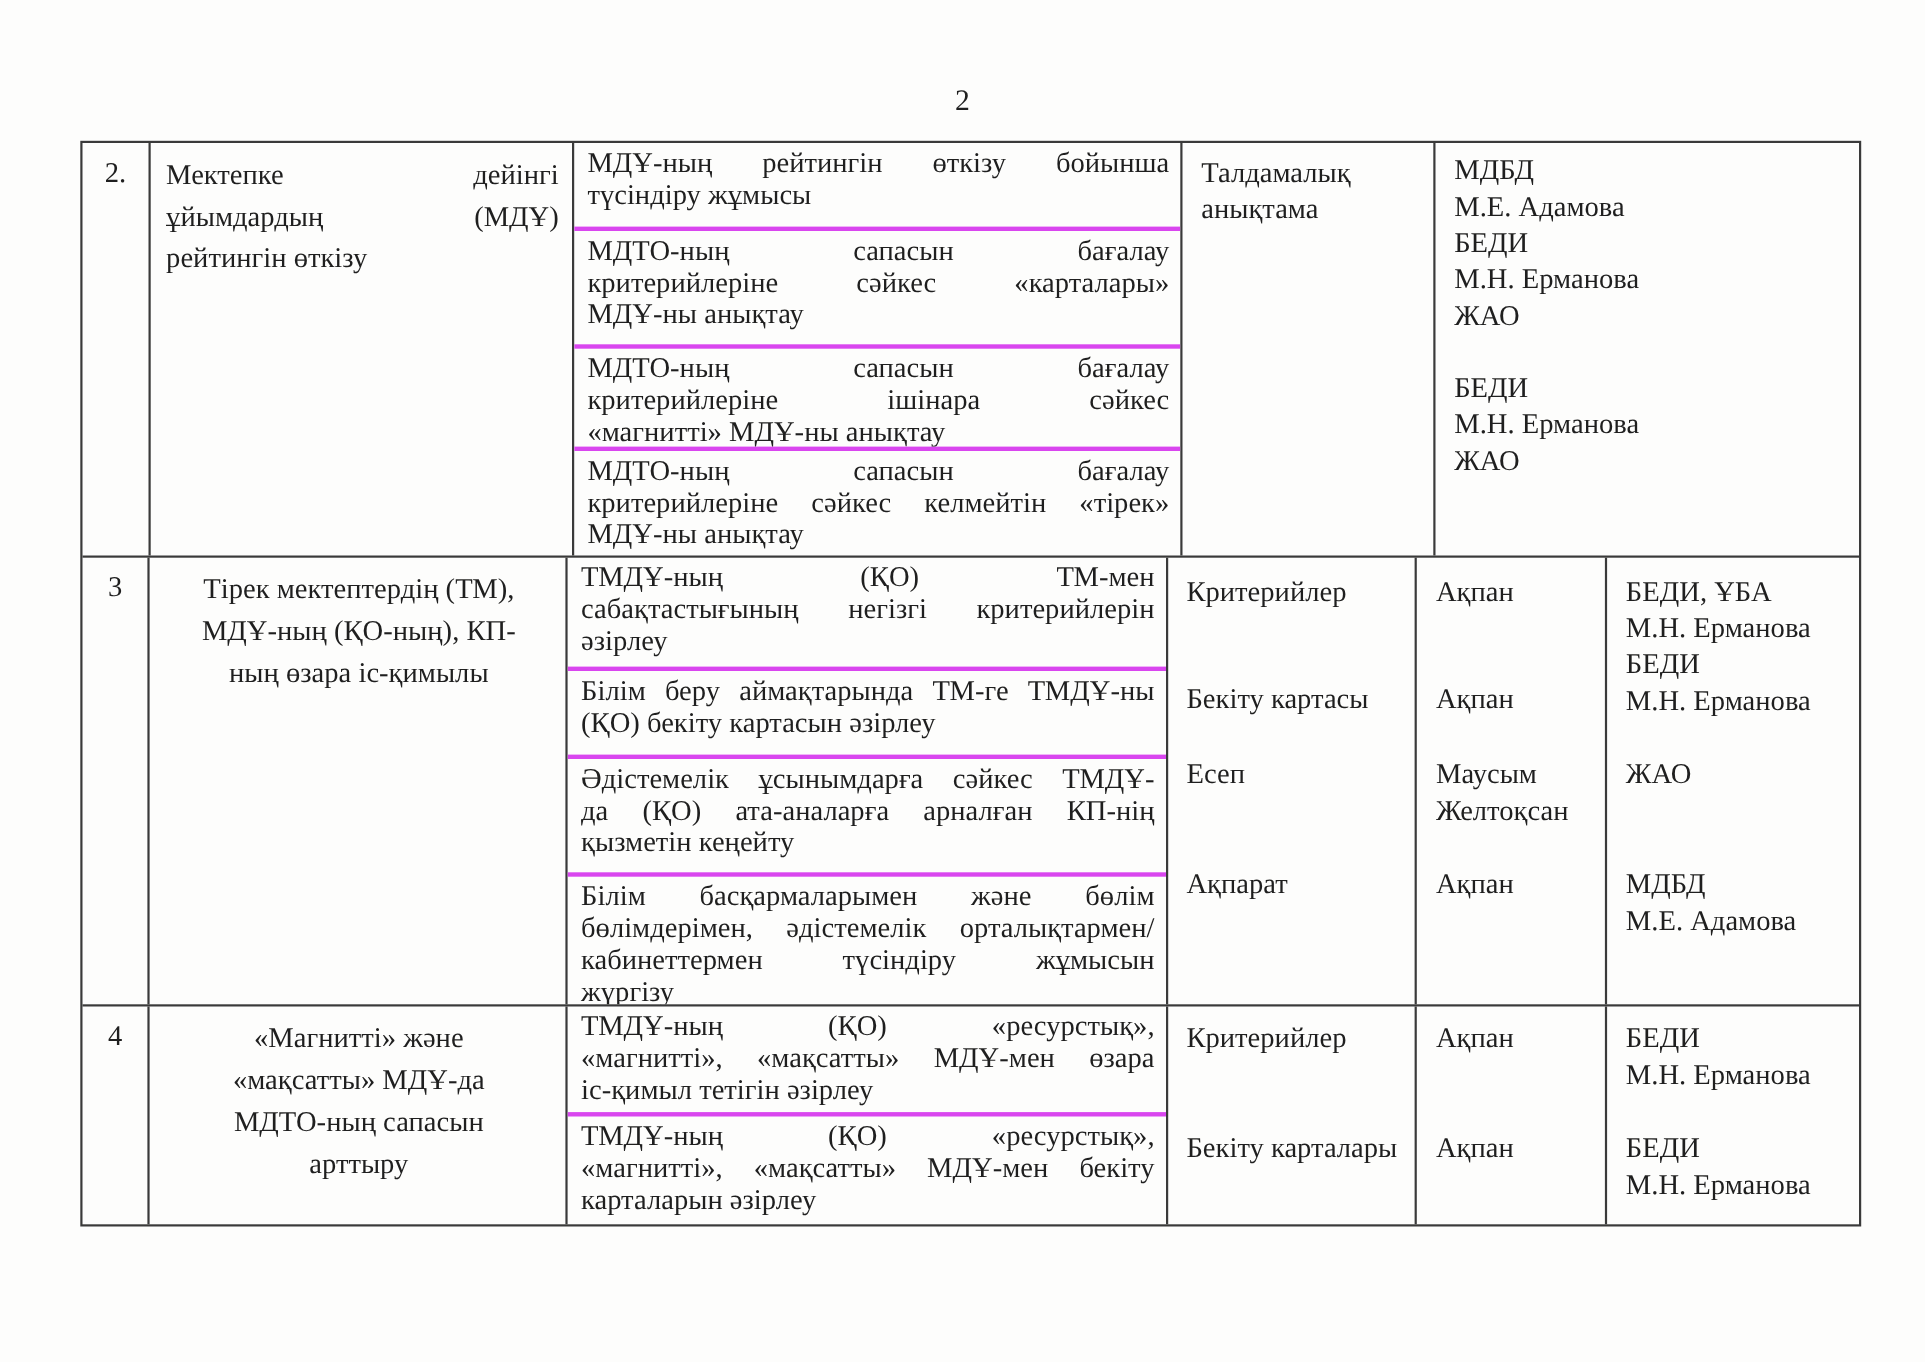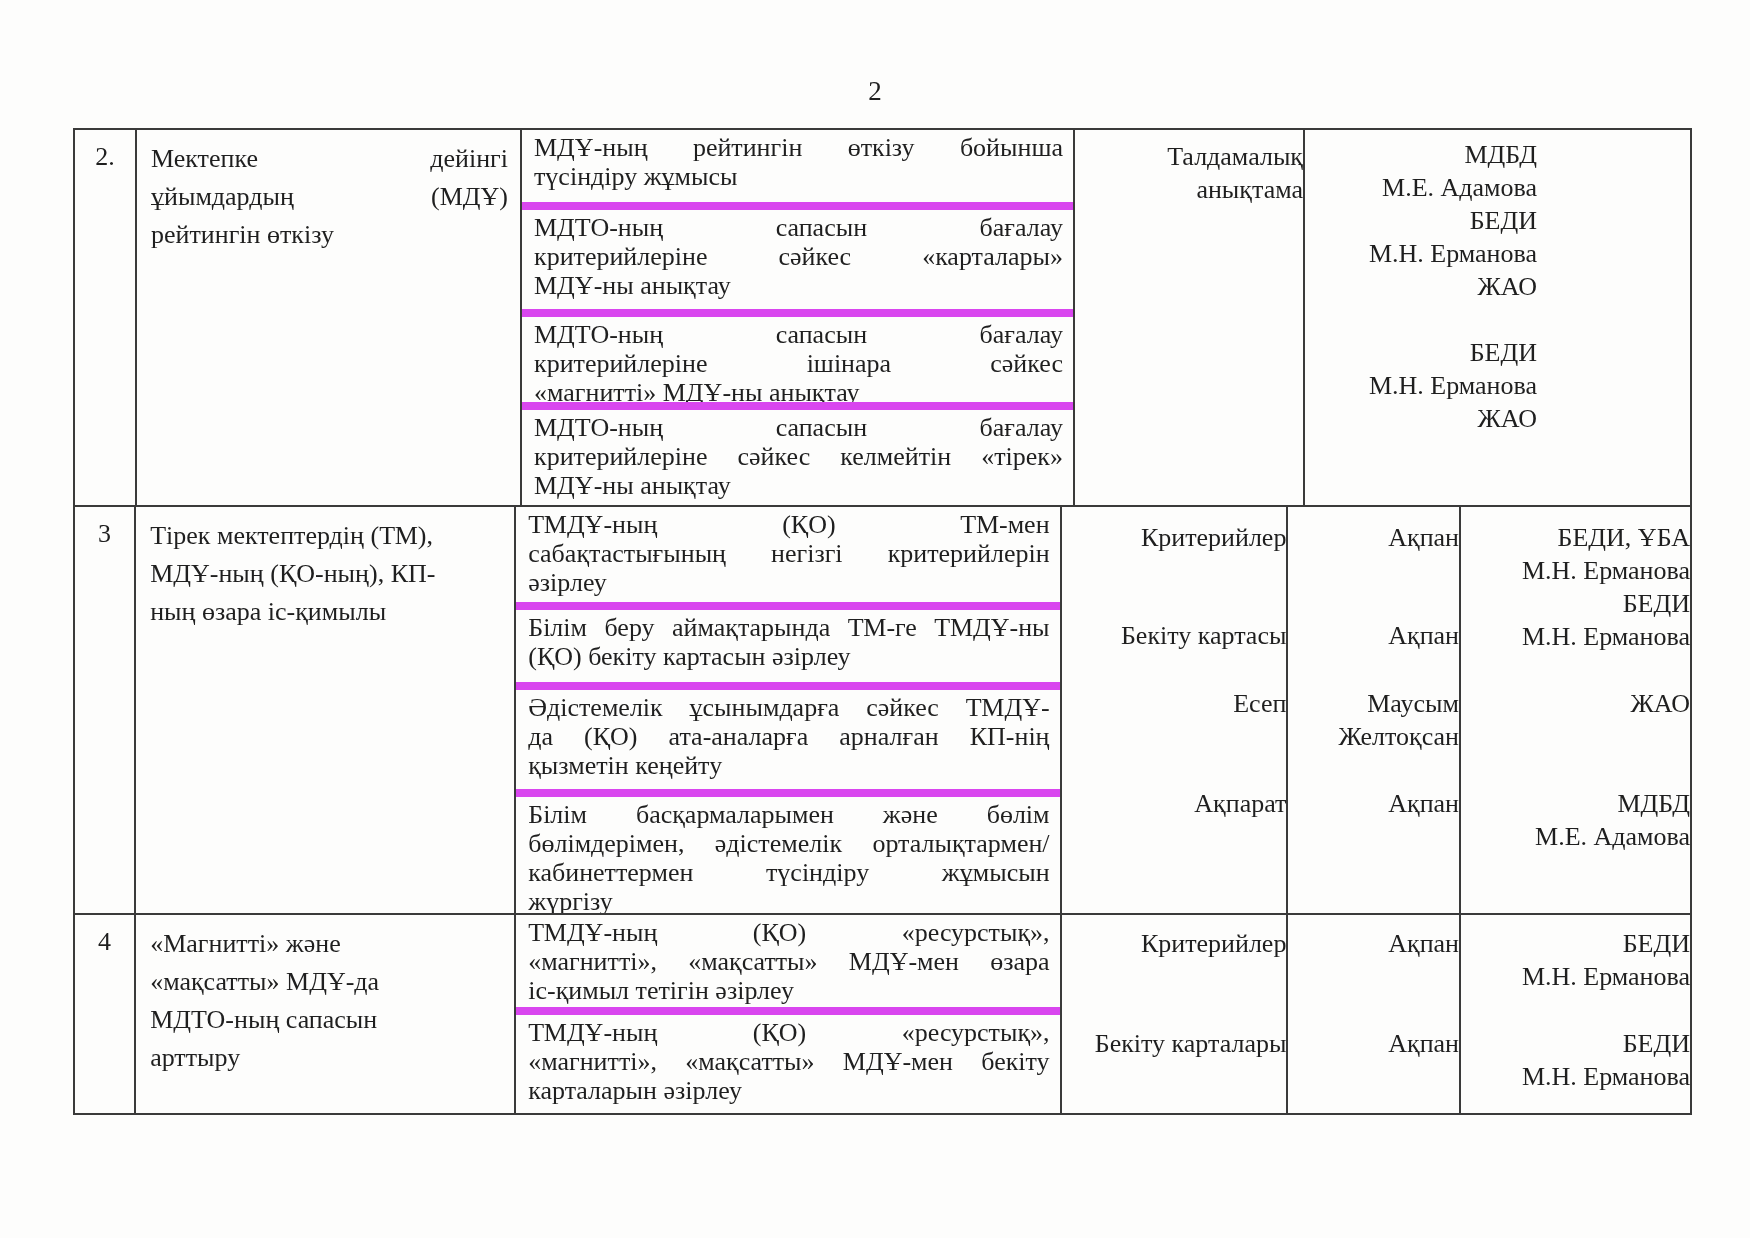"МДҰ-ның" .act { border-bottom: 8px solid #d946ef -> 4px solid #d946ef }
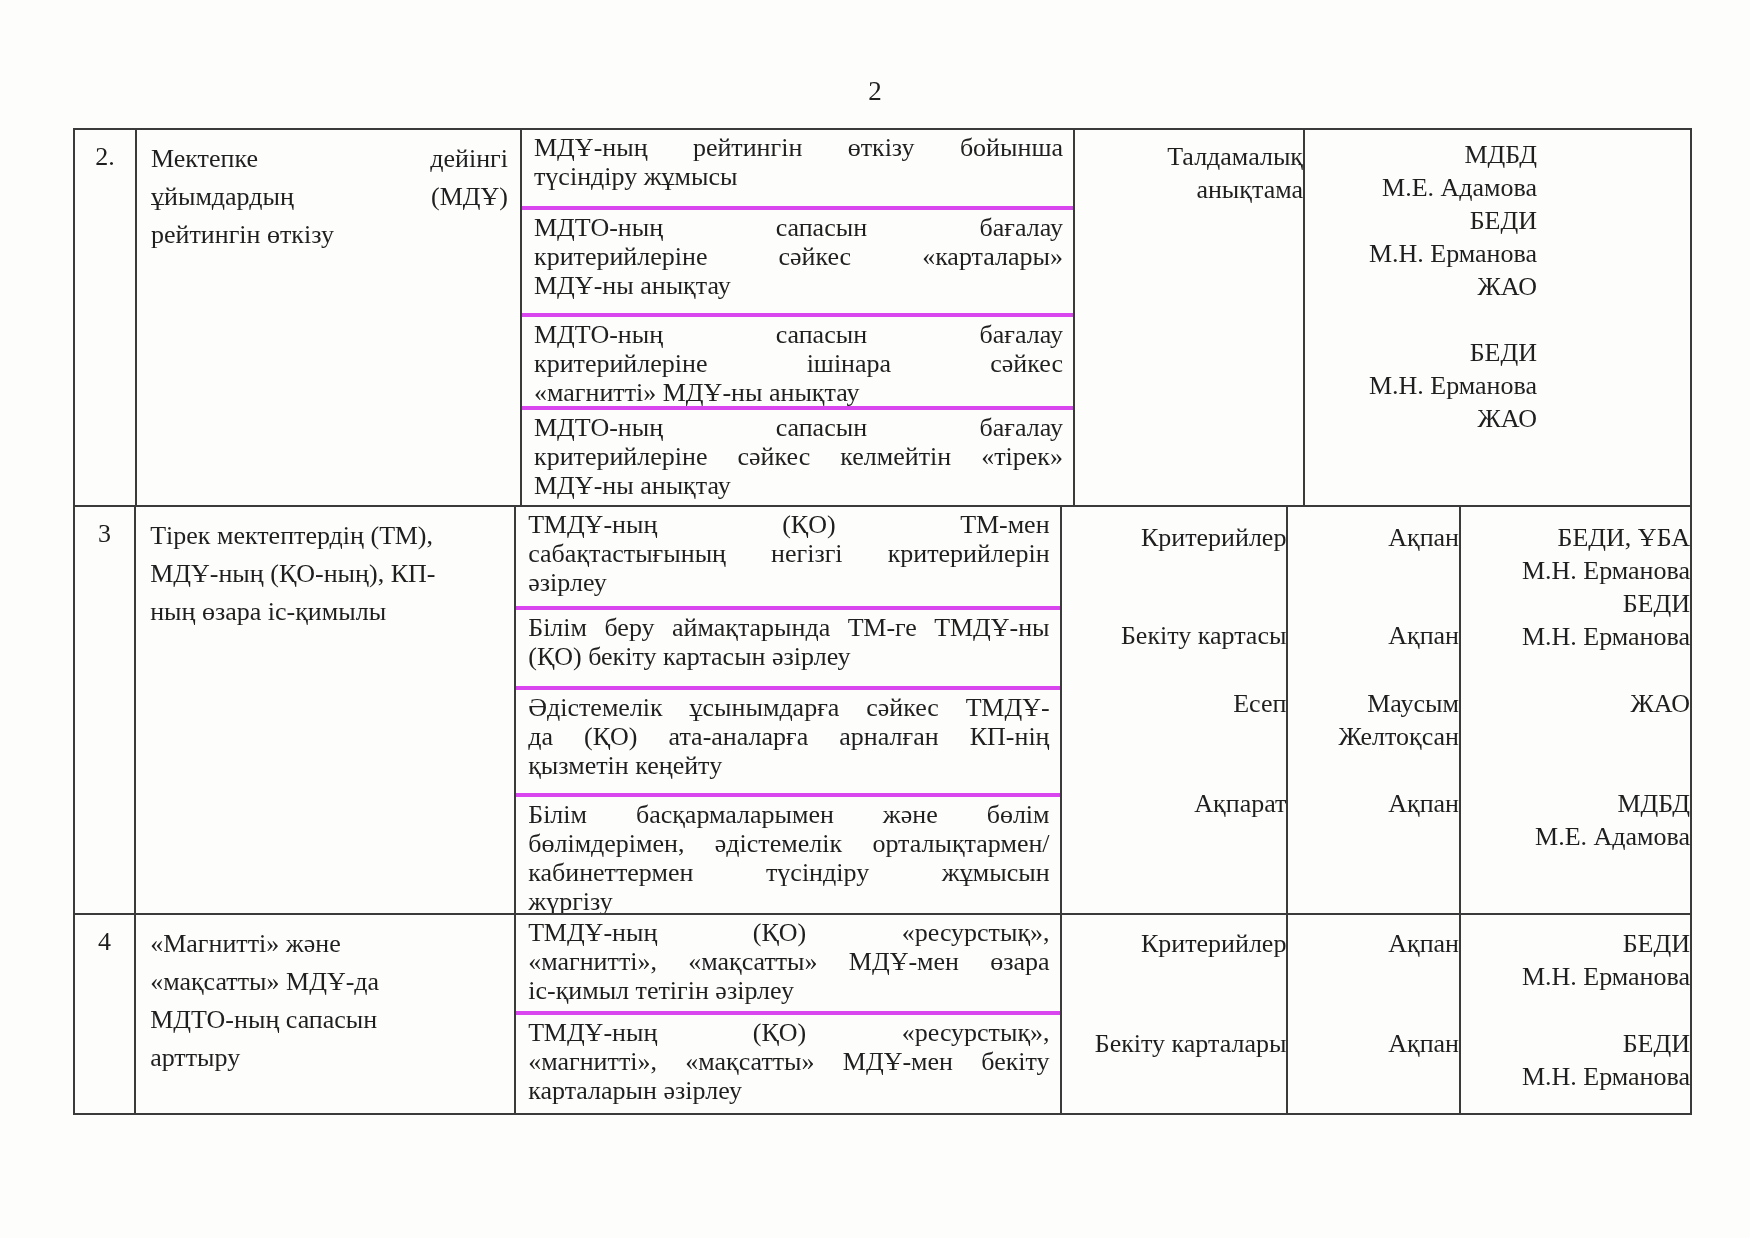"Талдамалық" .blk { text-align: right -> left }
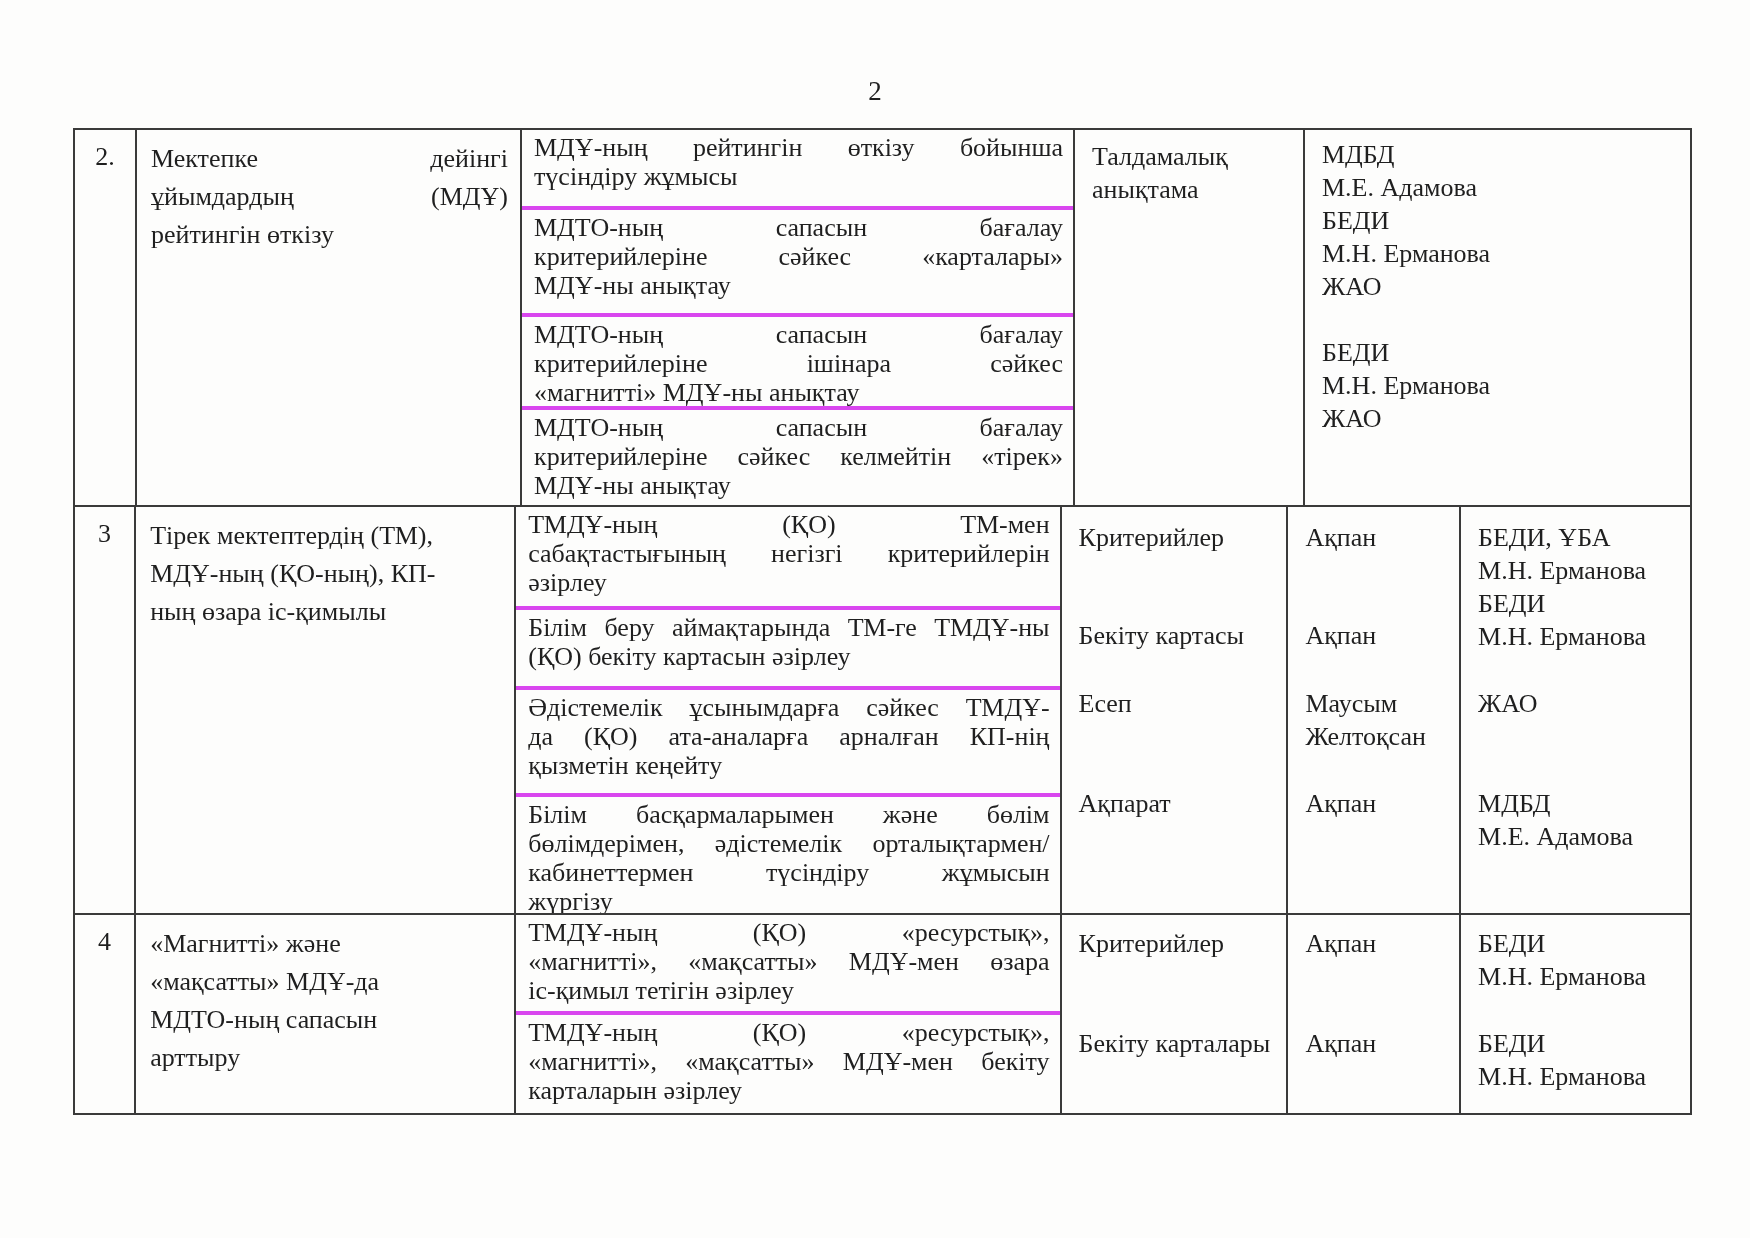"Тірек мектептердің (ТМ)," .prelines { text-align: none -> center }
